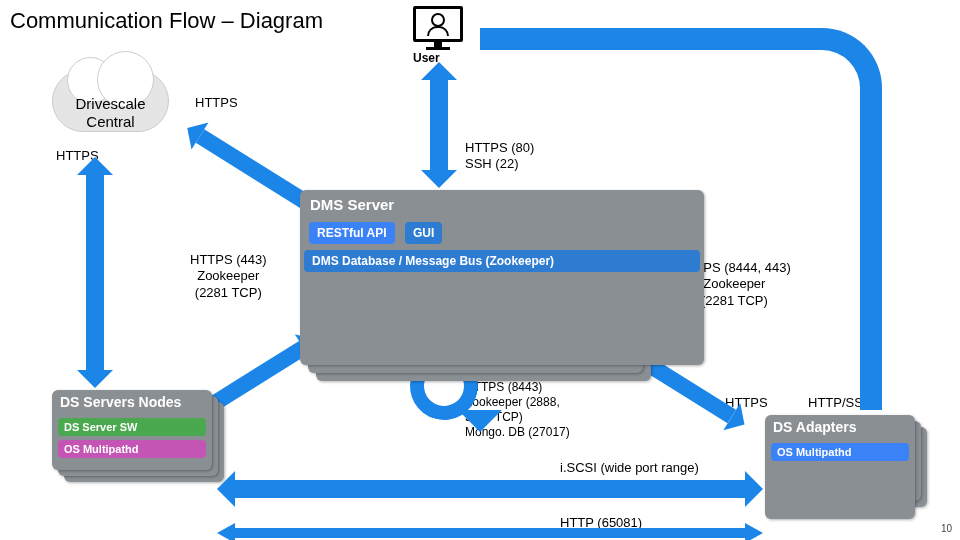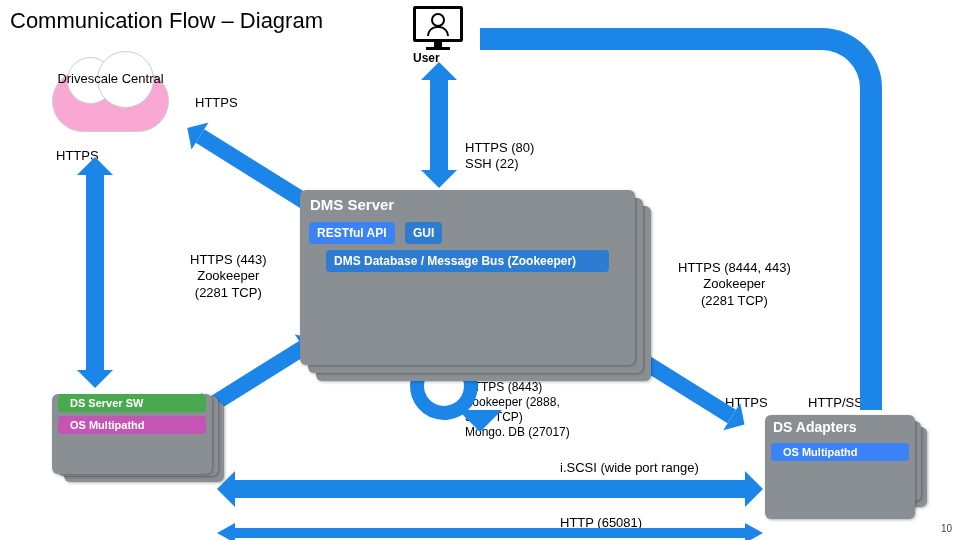"Drivescale Central" .cloud { align-items: flex-start -> flex-end; background: #f9a8d4 -> #e5e5e5; font-size: 13px -> 15px }
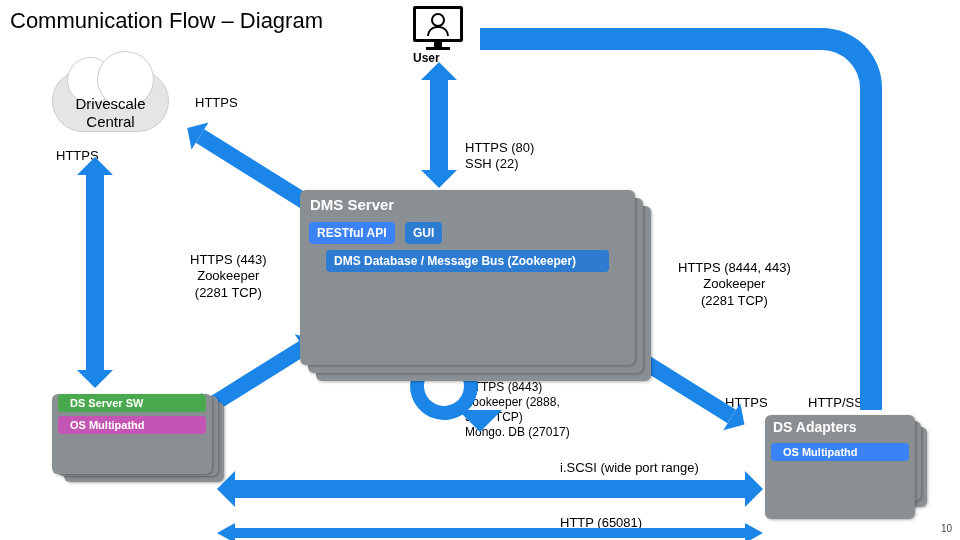"DMS Server" div.card { width: 335px -> 404px }
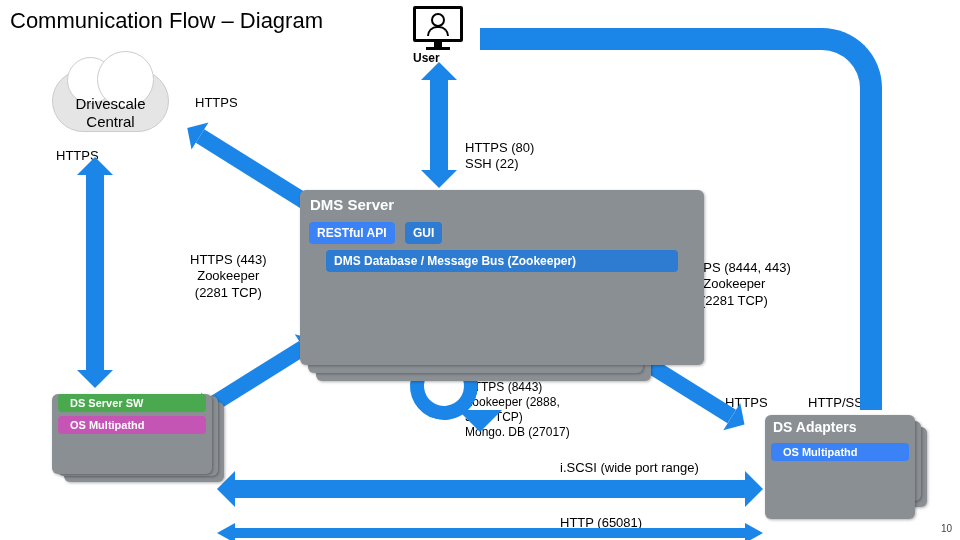"DMS Database / Message Bus" div { padding: 0 23px -> 0 1px }
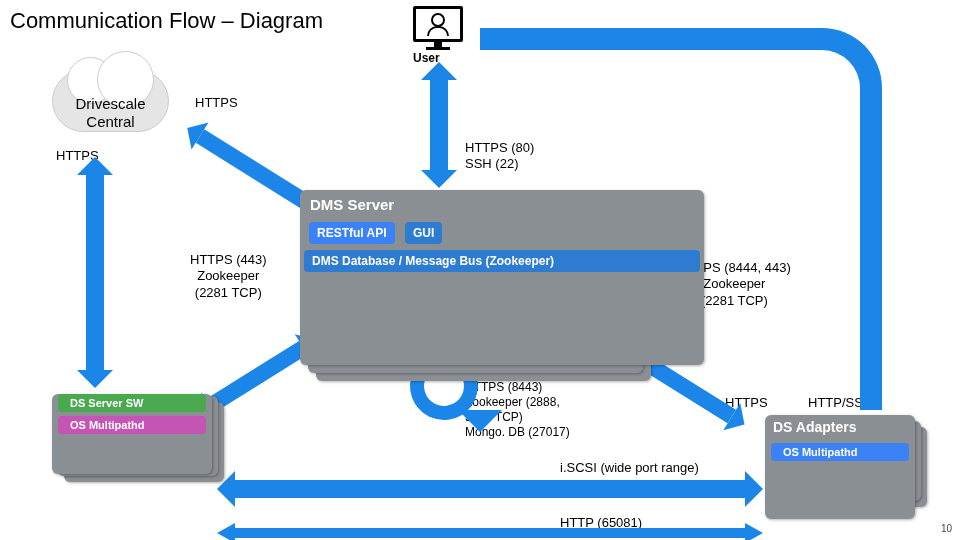"DS Servers Nodes" div.hdr { html: none -> <div>DS Servers Nodes</div> }
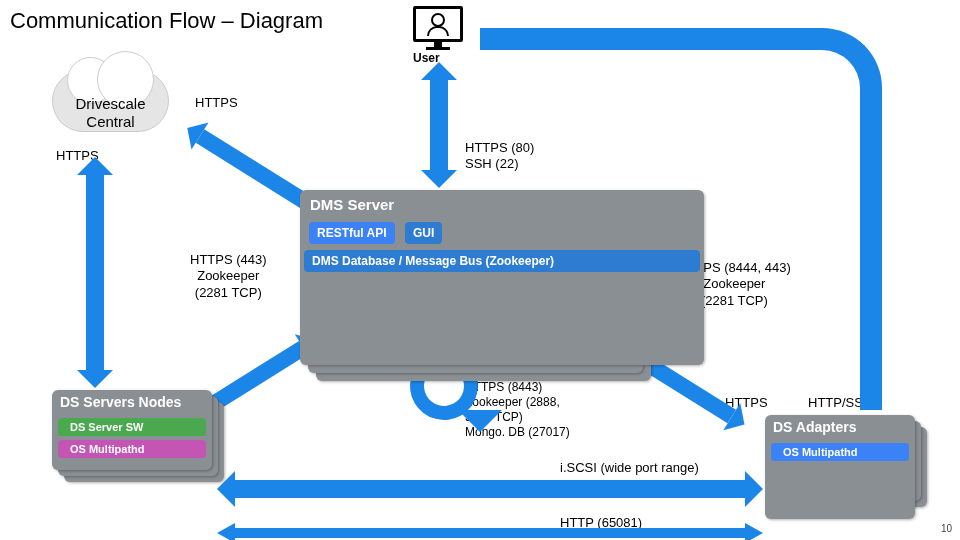"DS Server SW" .small-stack .sub { padding: 3px 12px -> 3px 6px }
